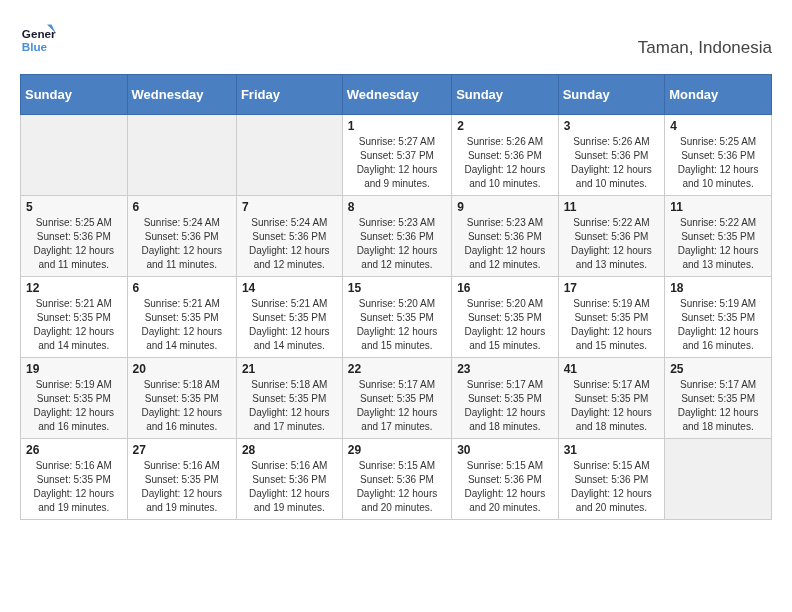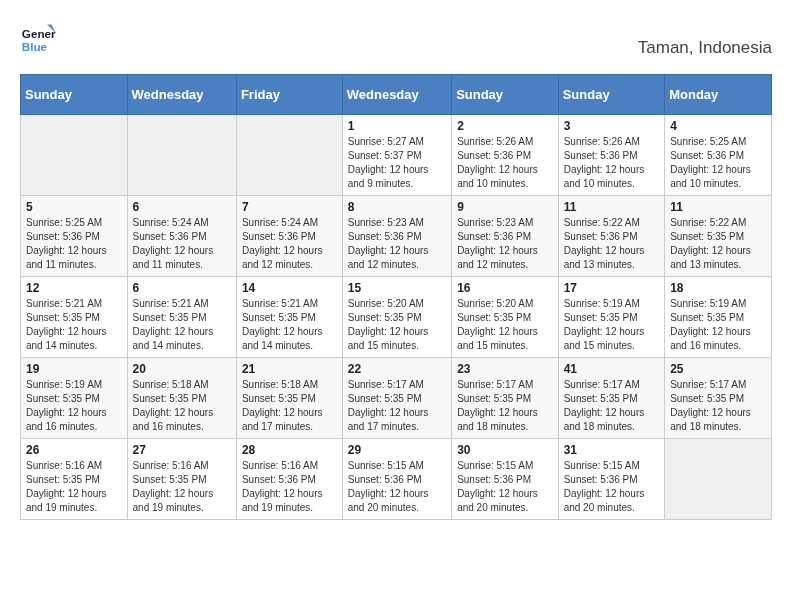"Sunrise: 5:27 AM" .day-info { text-align: none -> center }
